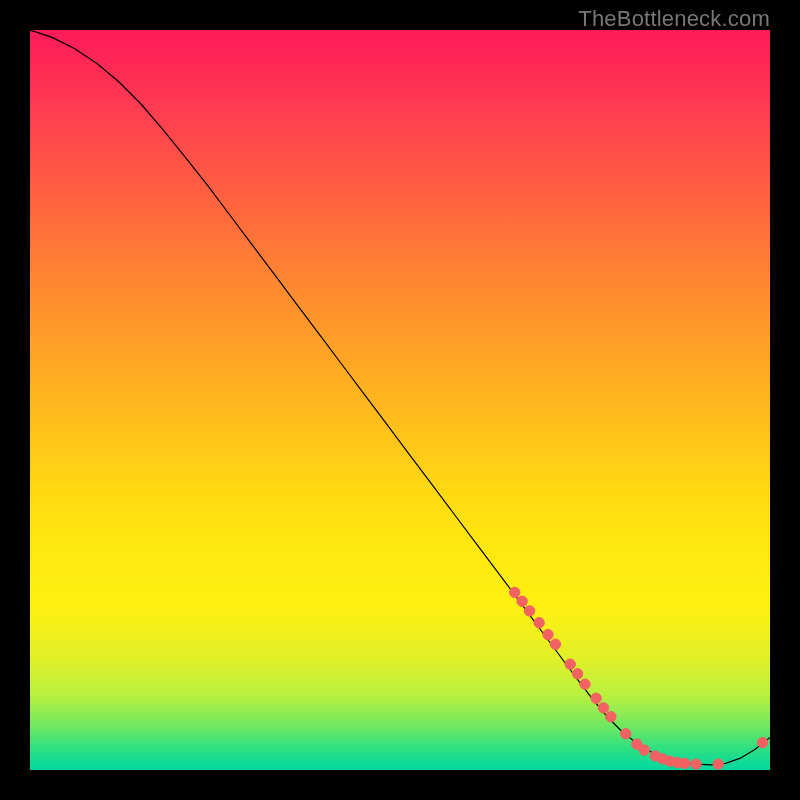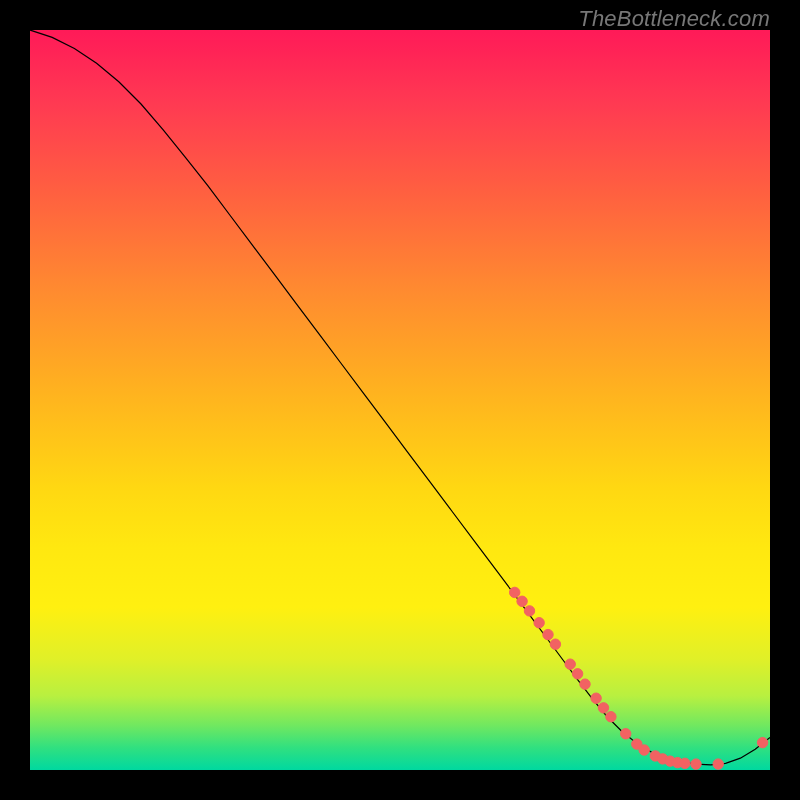"TheBottleneck.com" .watermark { font-style: italic -> none }
